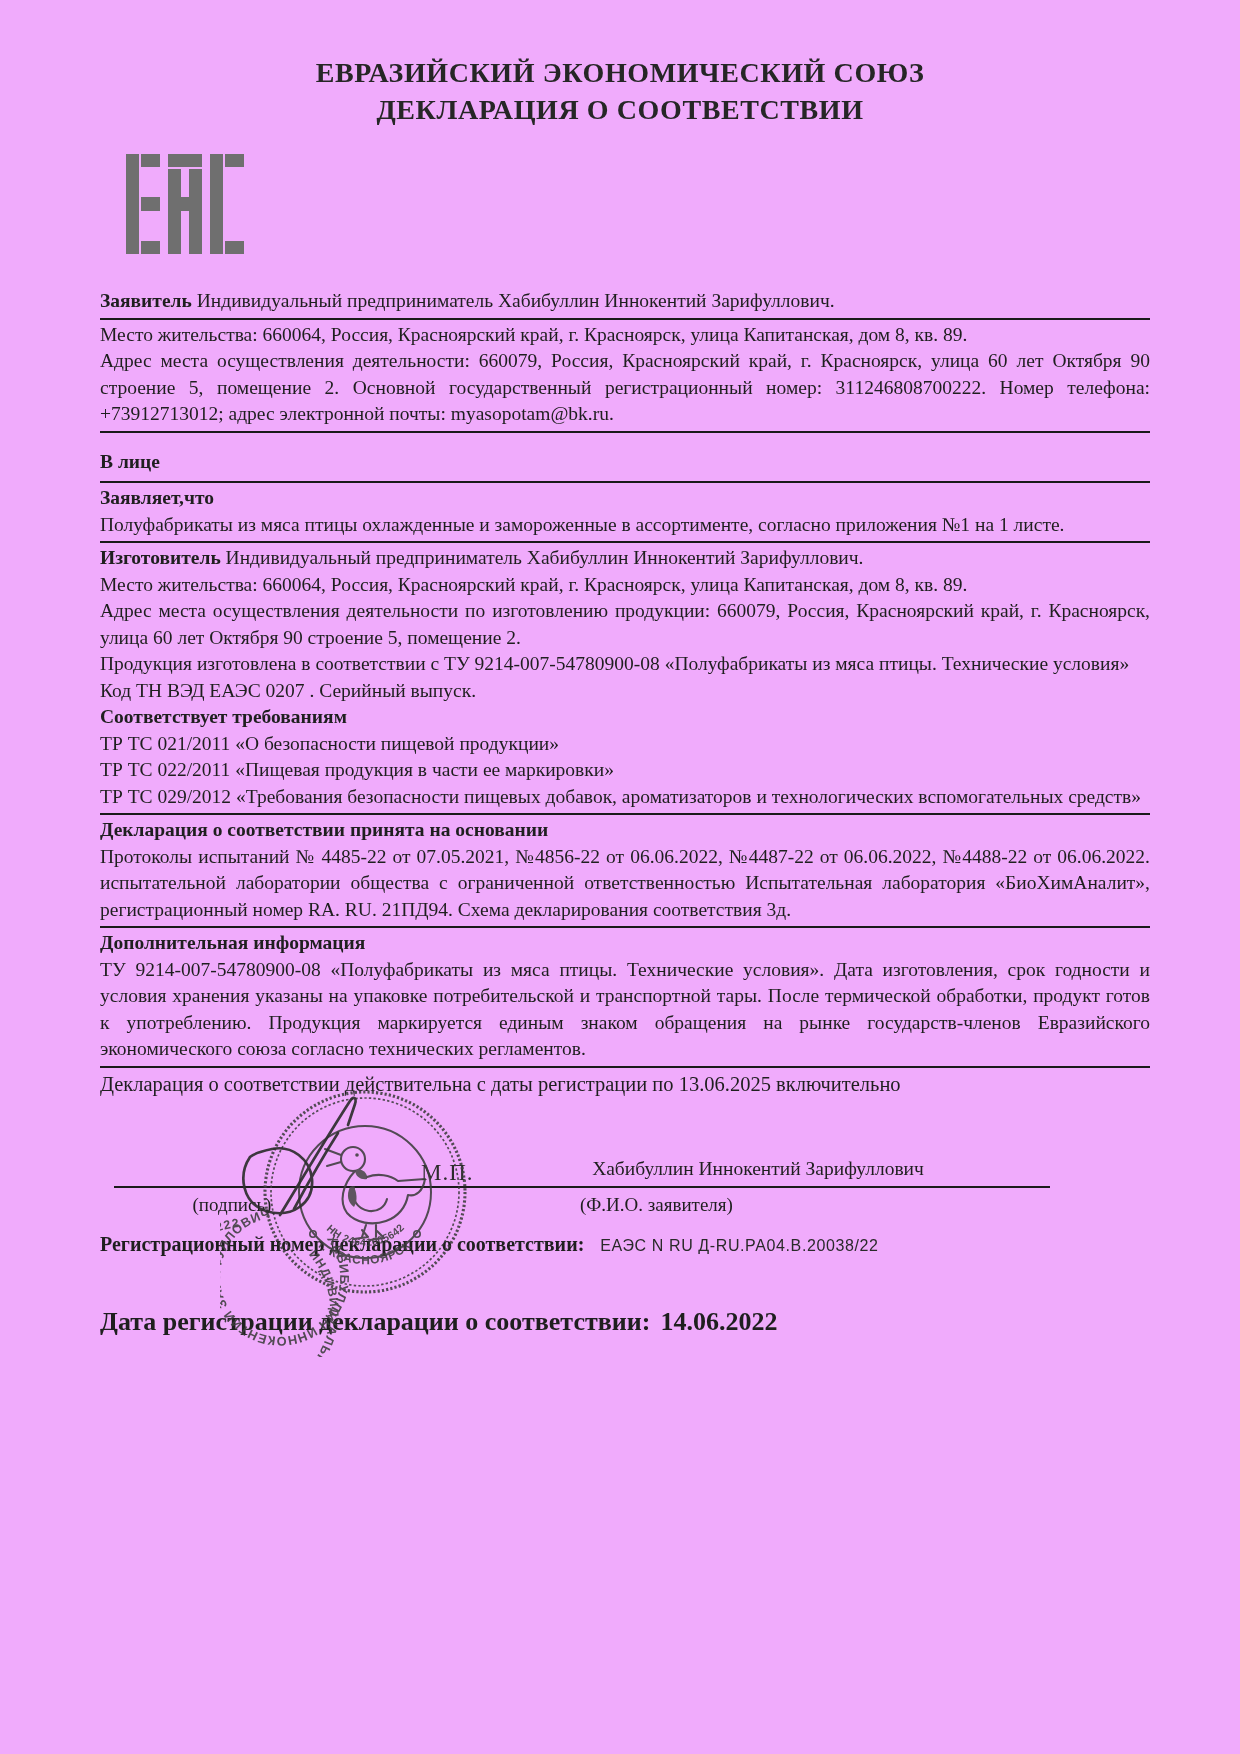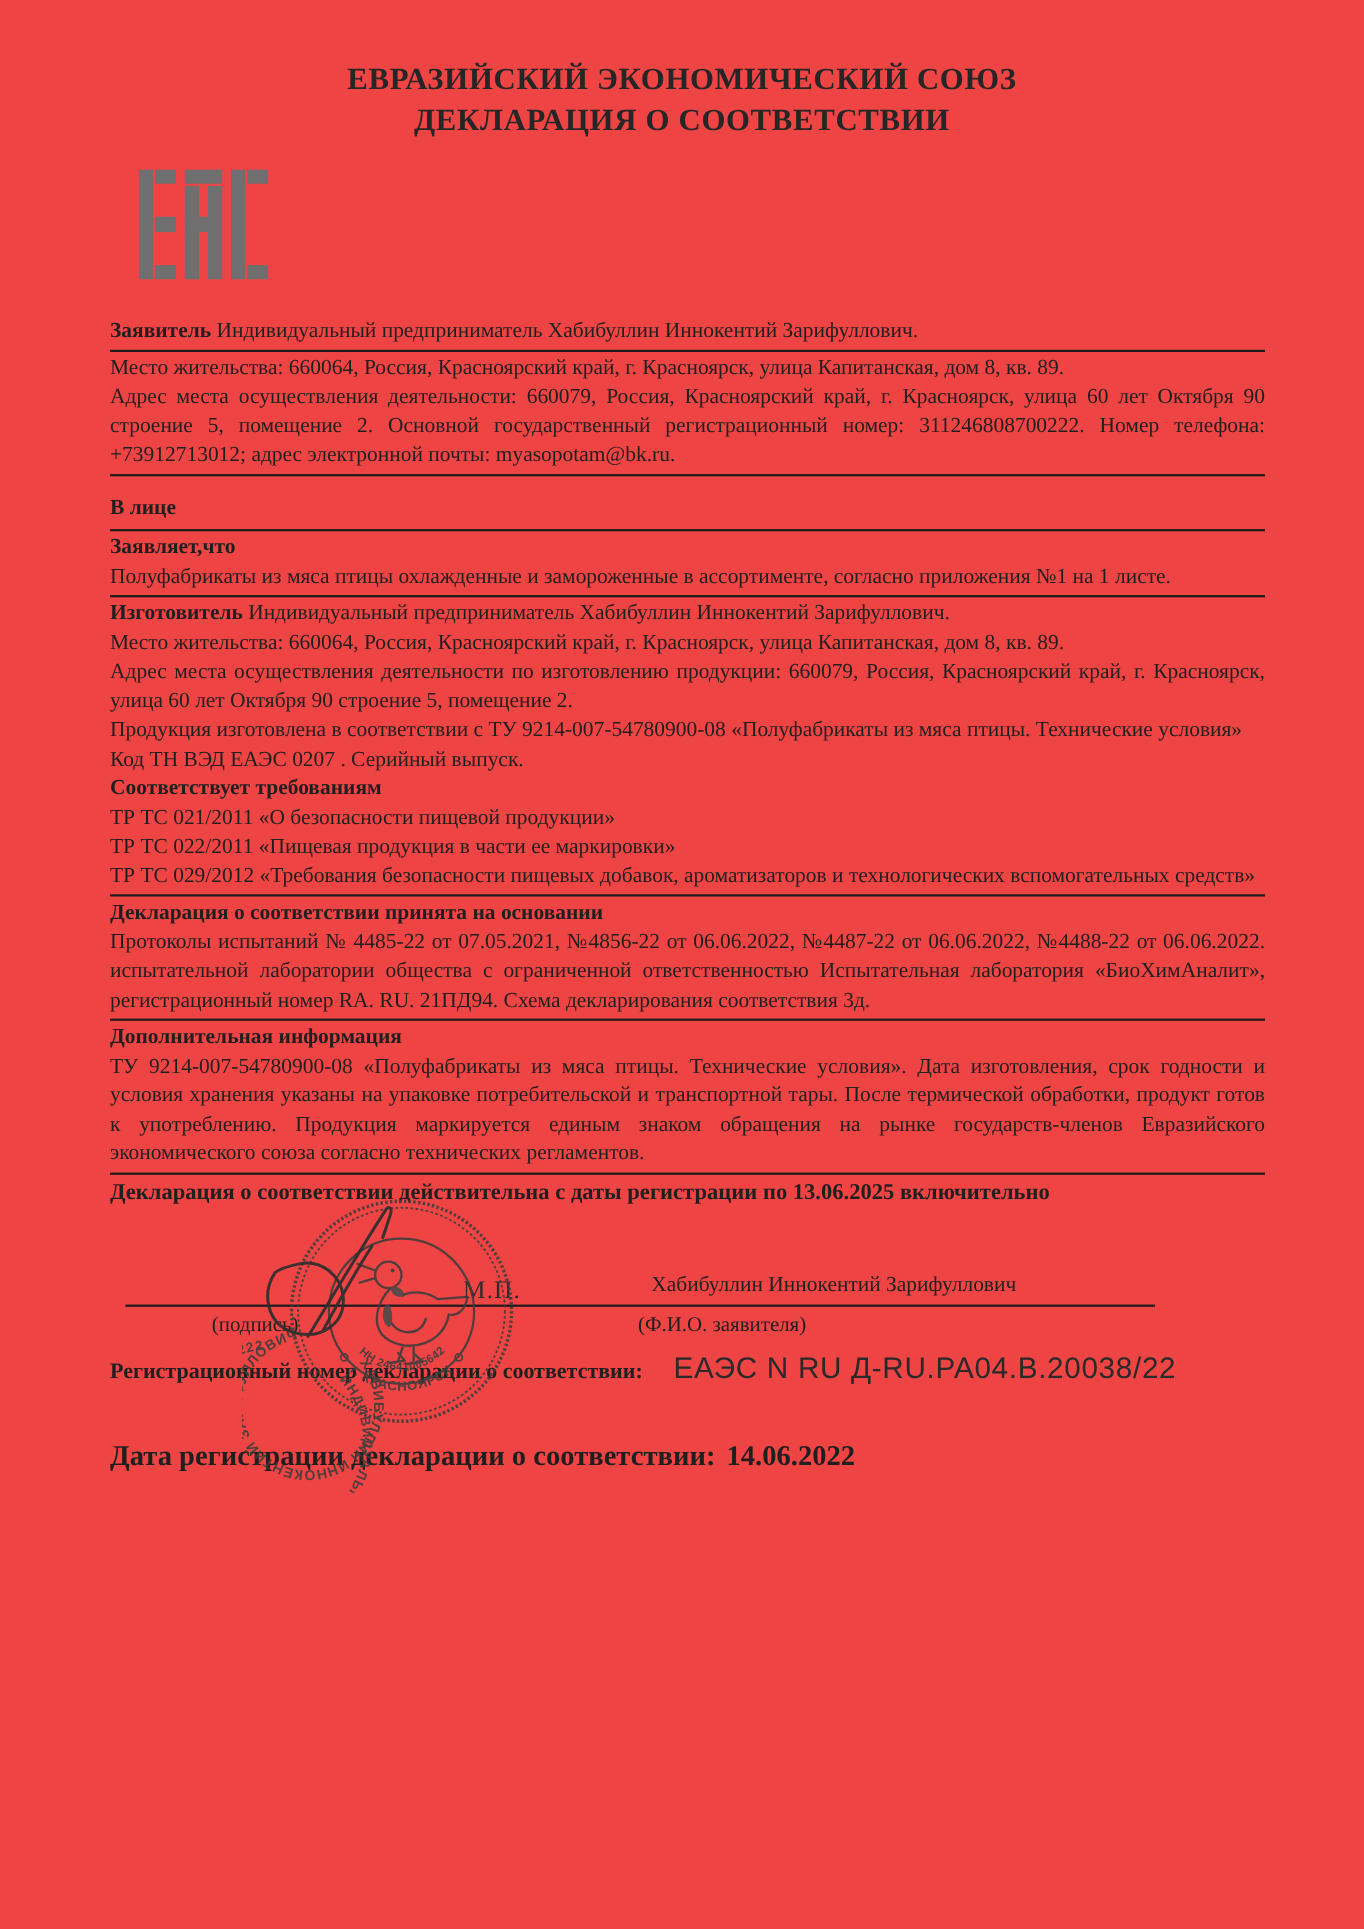"ЕВРАЗИЙСКИЙ ЭКОНОМИЧЕСКИЙ СОЮЗ" .page { background: #ef4444 -> #f0abfc }
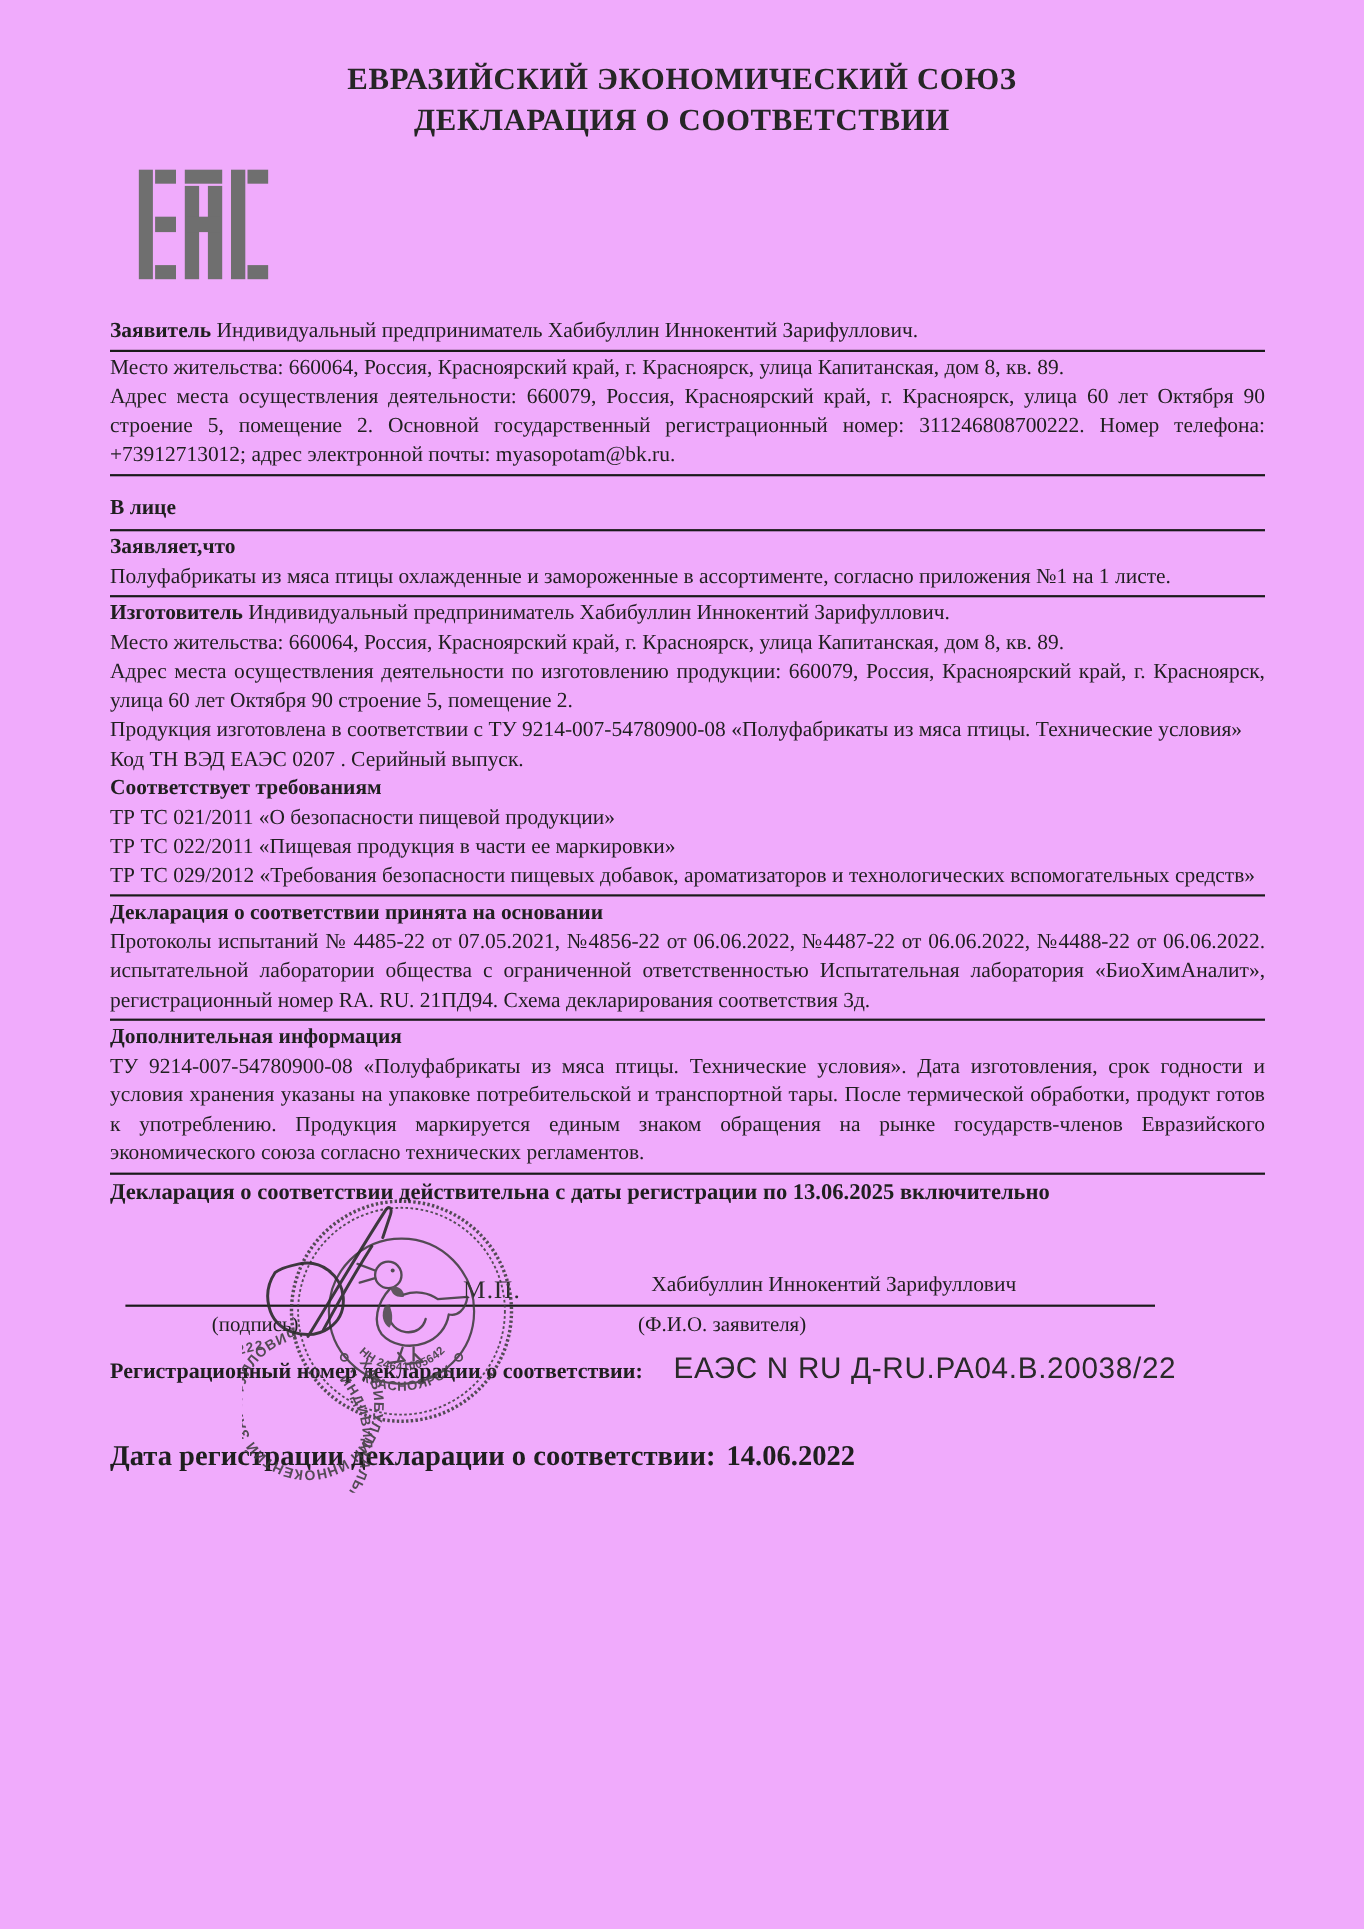"Декларация о соответствии действительна" .validity { font-weight: bold -> normal }
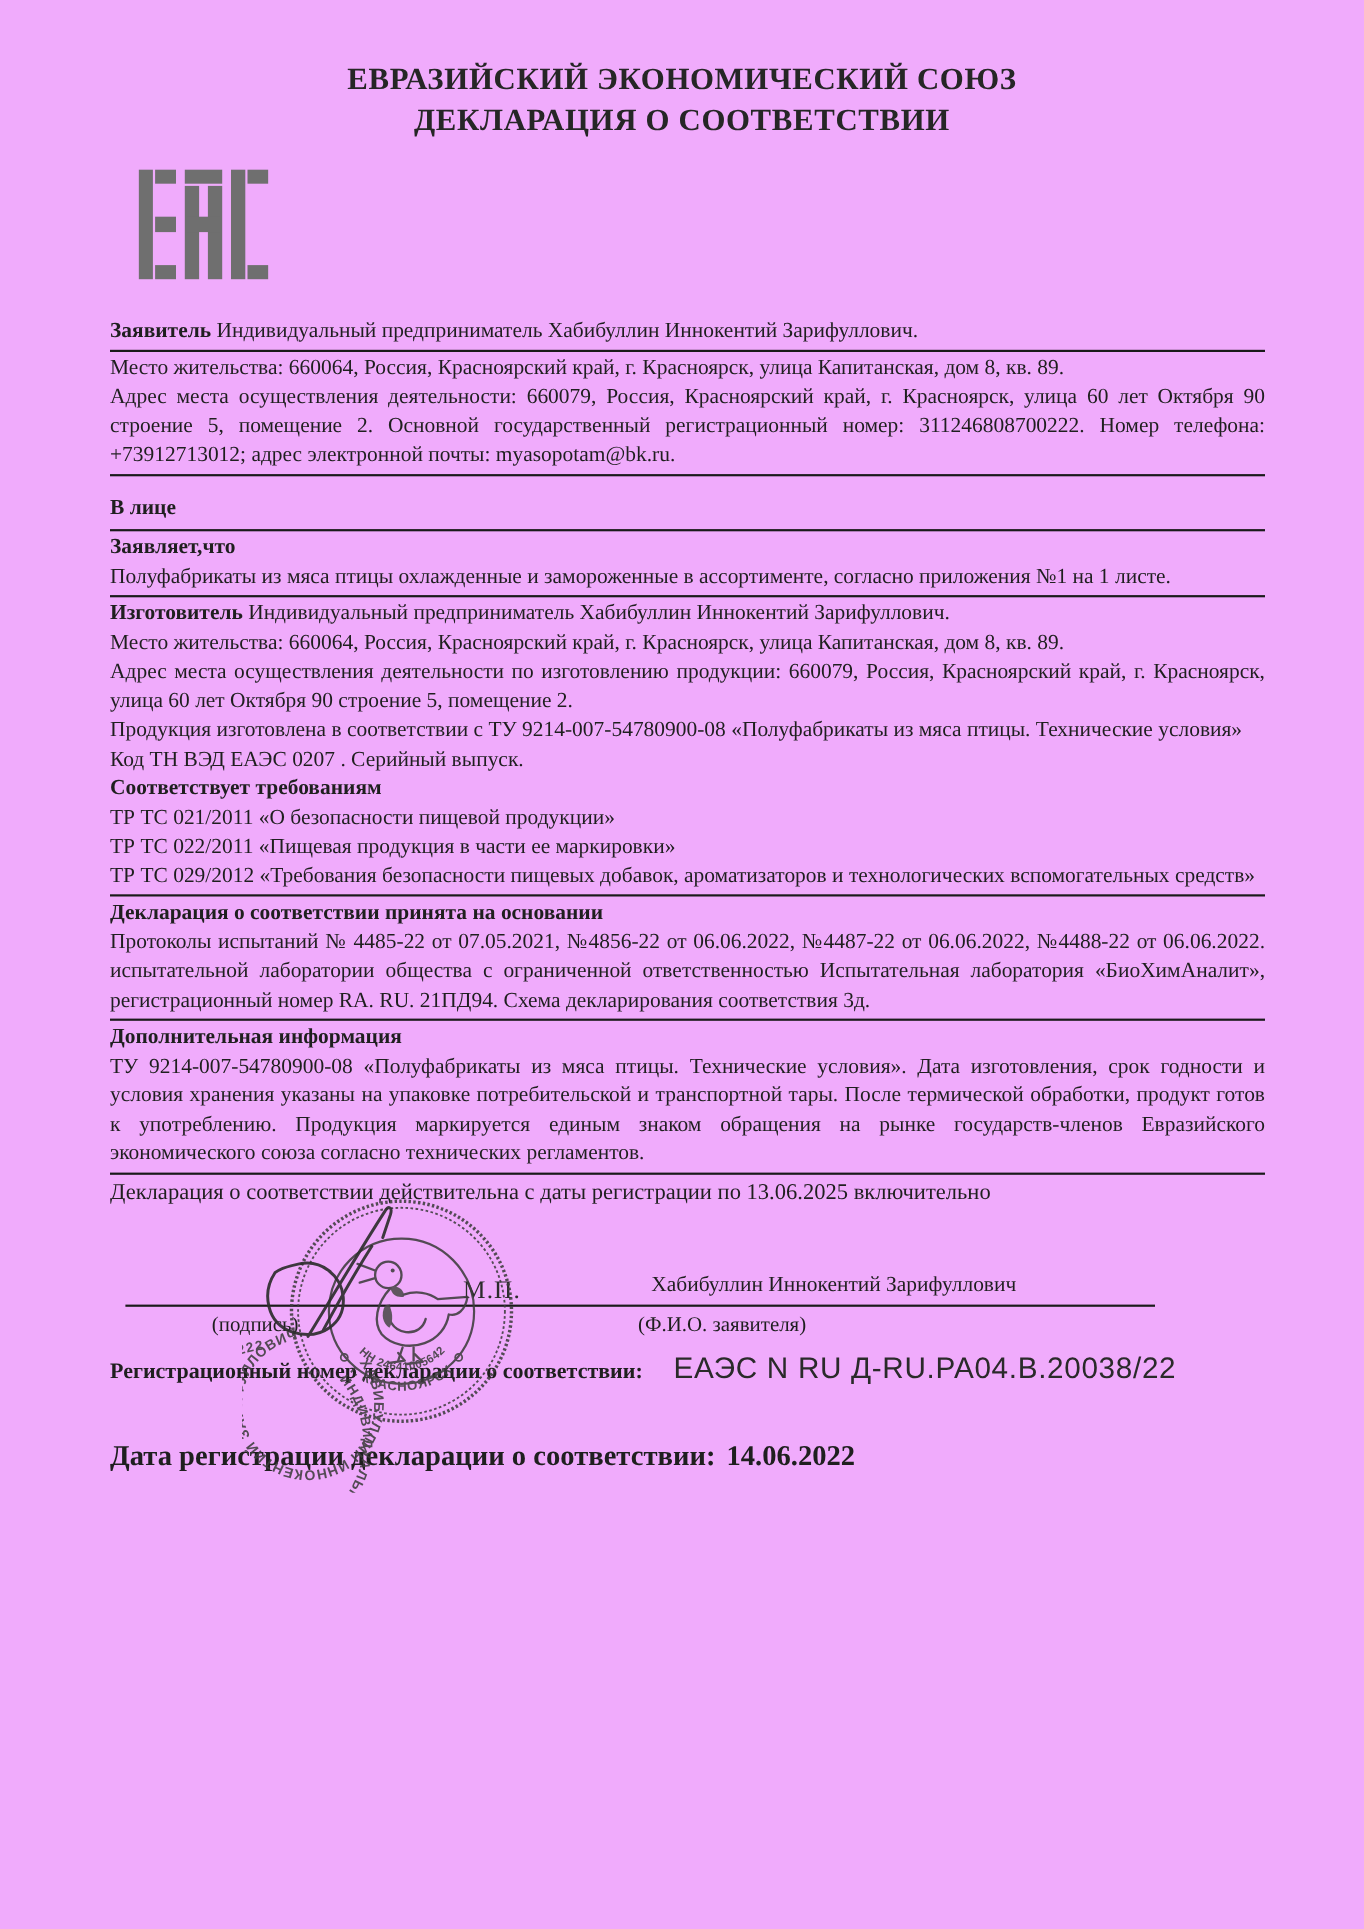"ЕАЭС N RU Д-RU.РА04.В.20038/22" .reg-value { font-size: 27px -> 16px; margin-left: 28px -> 16px }
